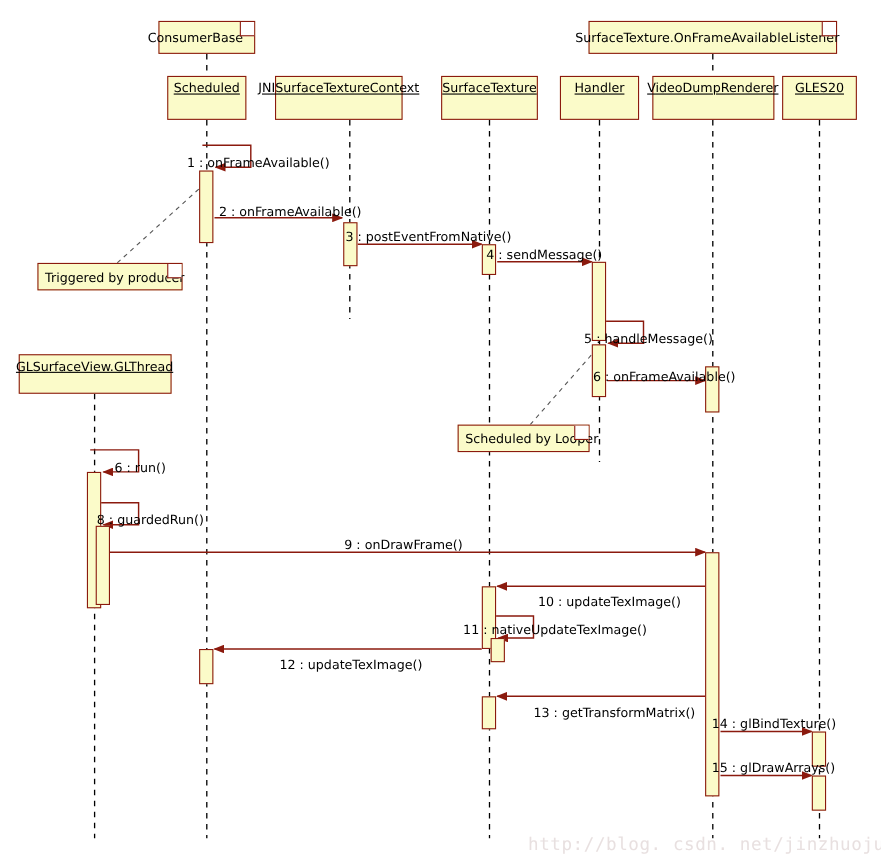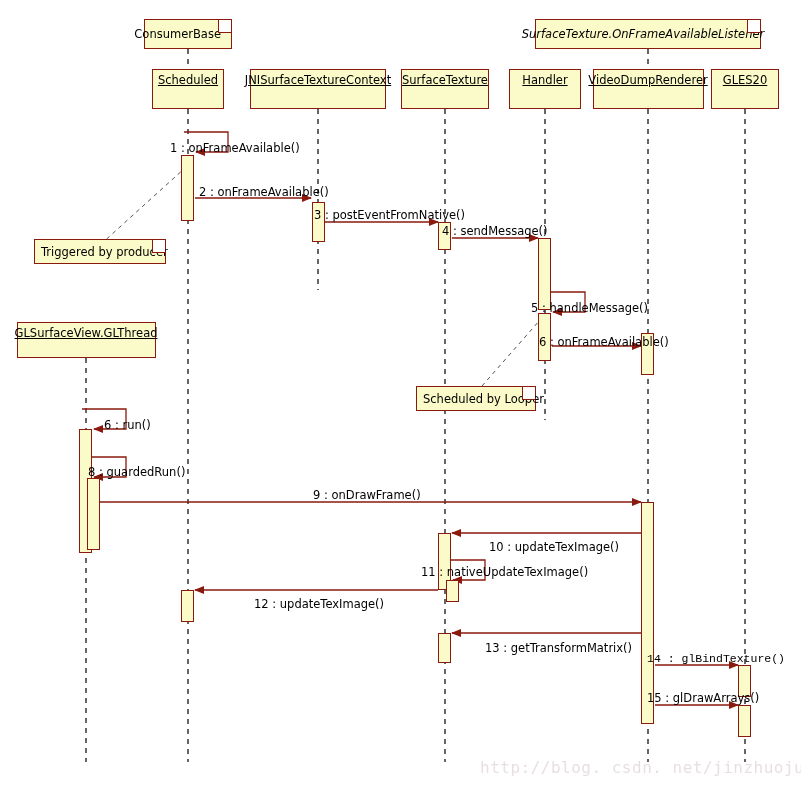"SurfaceTexture.OnFrameAvailableListener" div.lifeline-box { font-style: italic -> none }
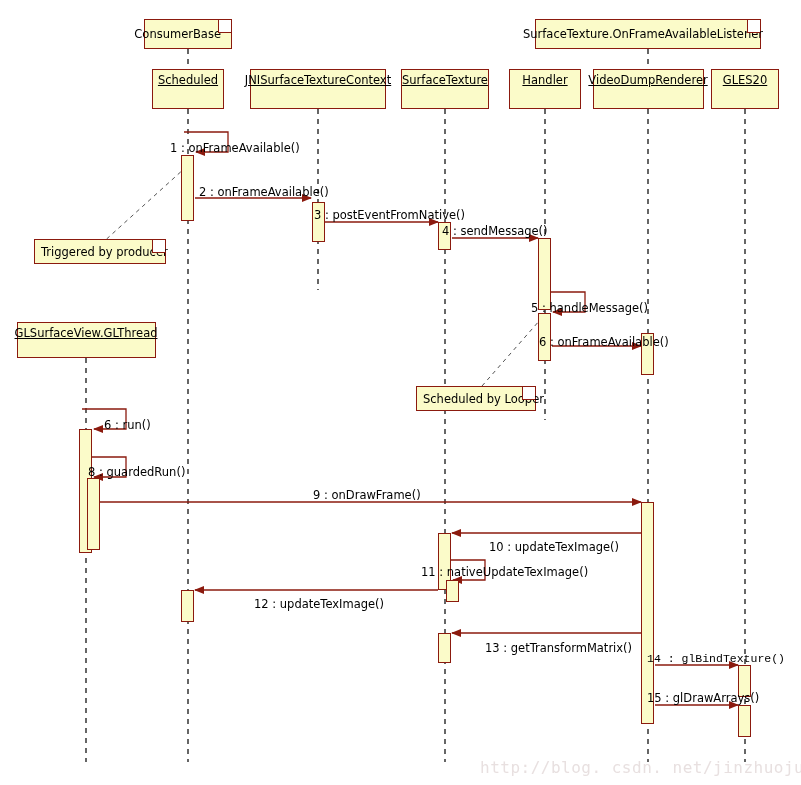"JNISurfaceTextureContext" div.lifeline-box { width: 136px -> 116px }
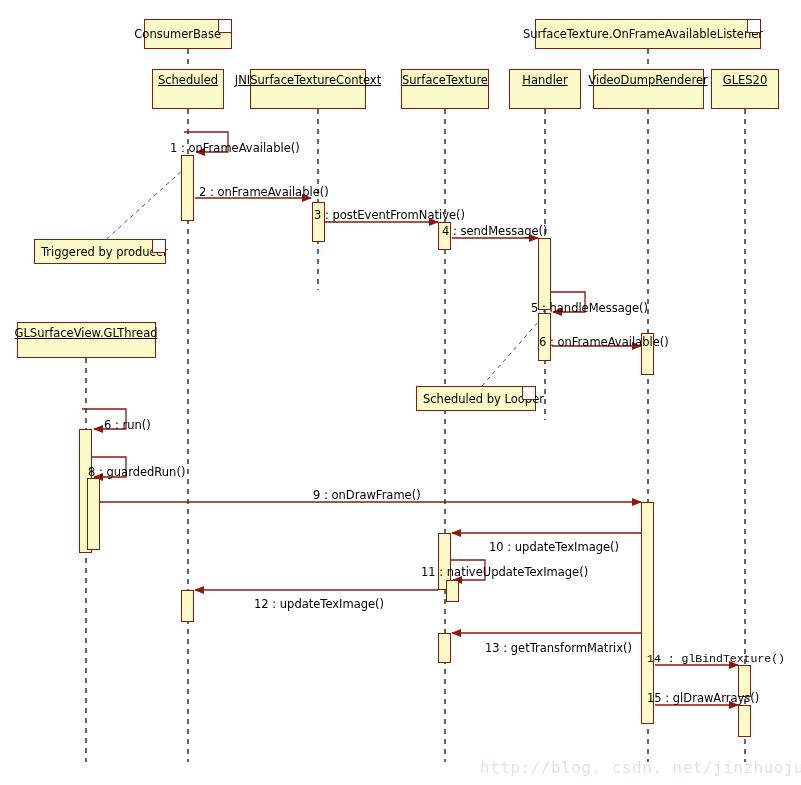"14 : glBindTexture()" div.msg-label { font-family: Liberation Mono, monospace -> none }
